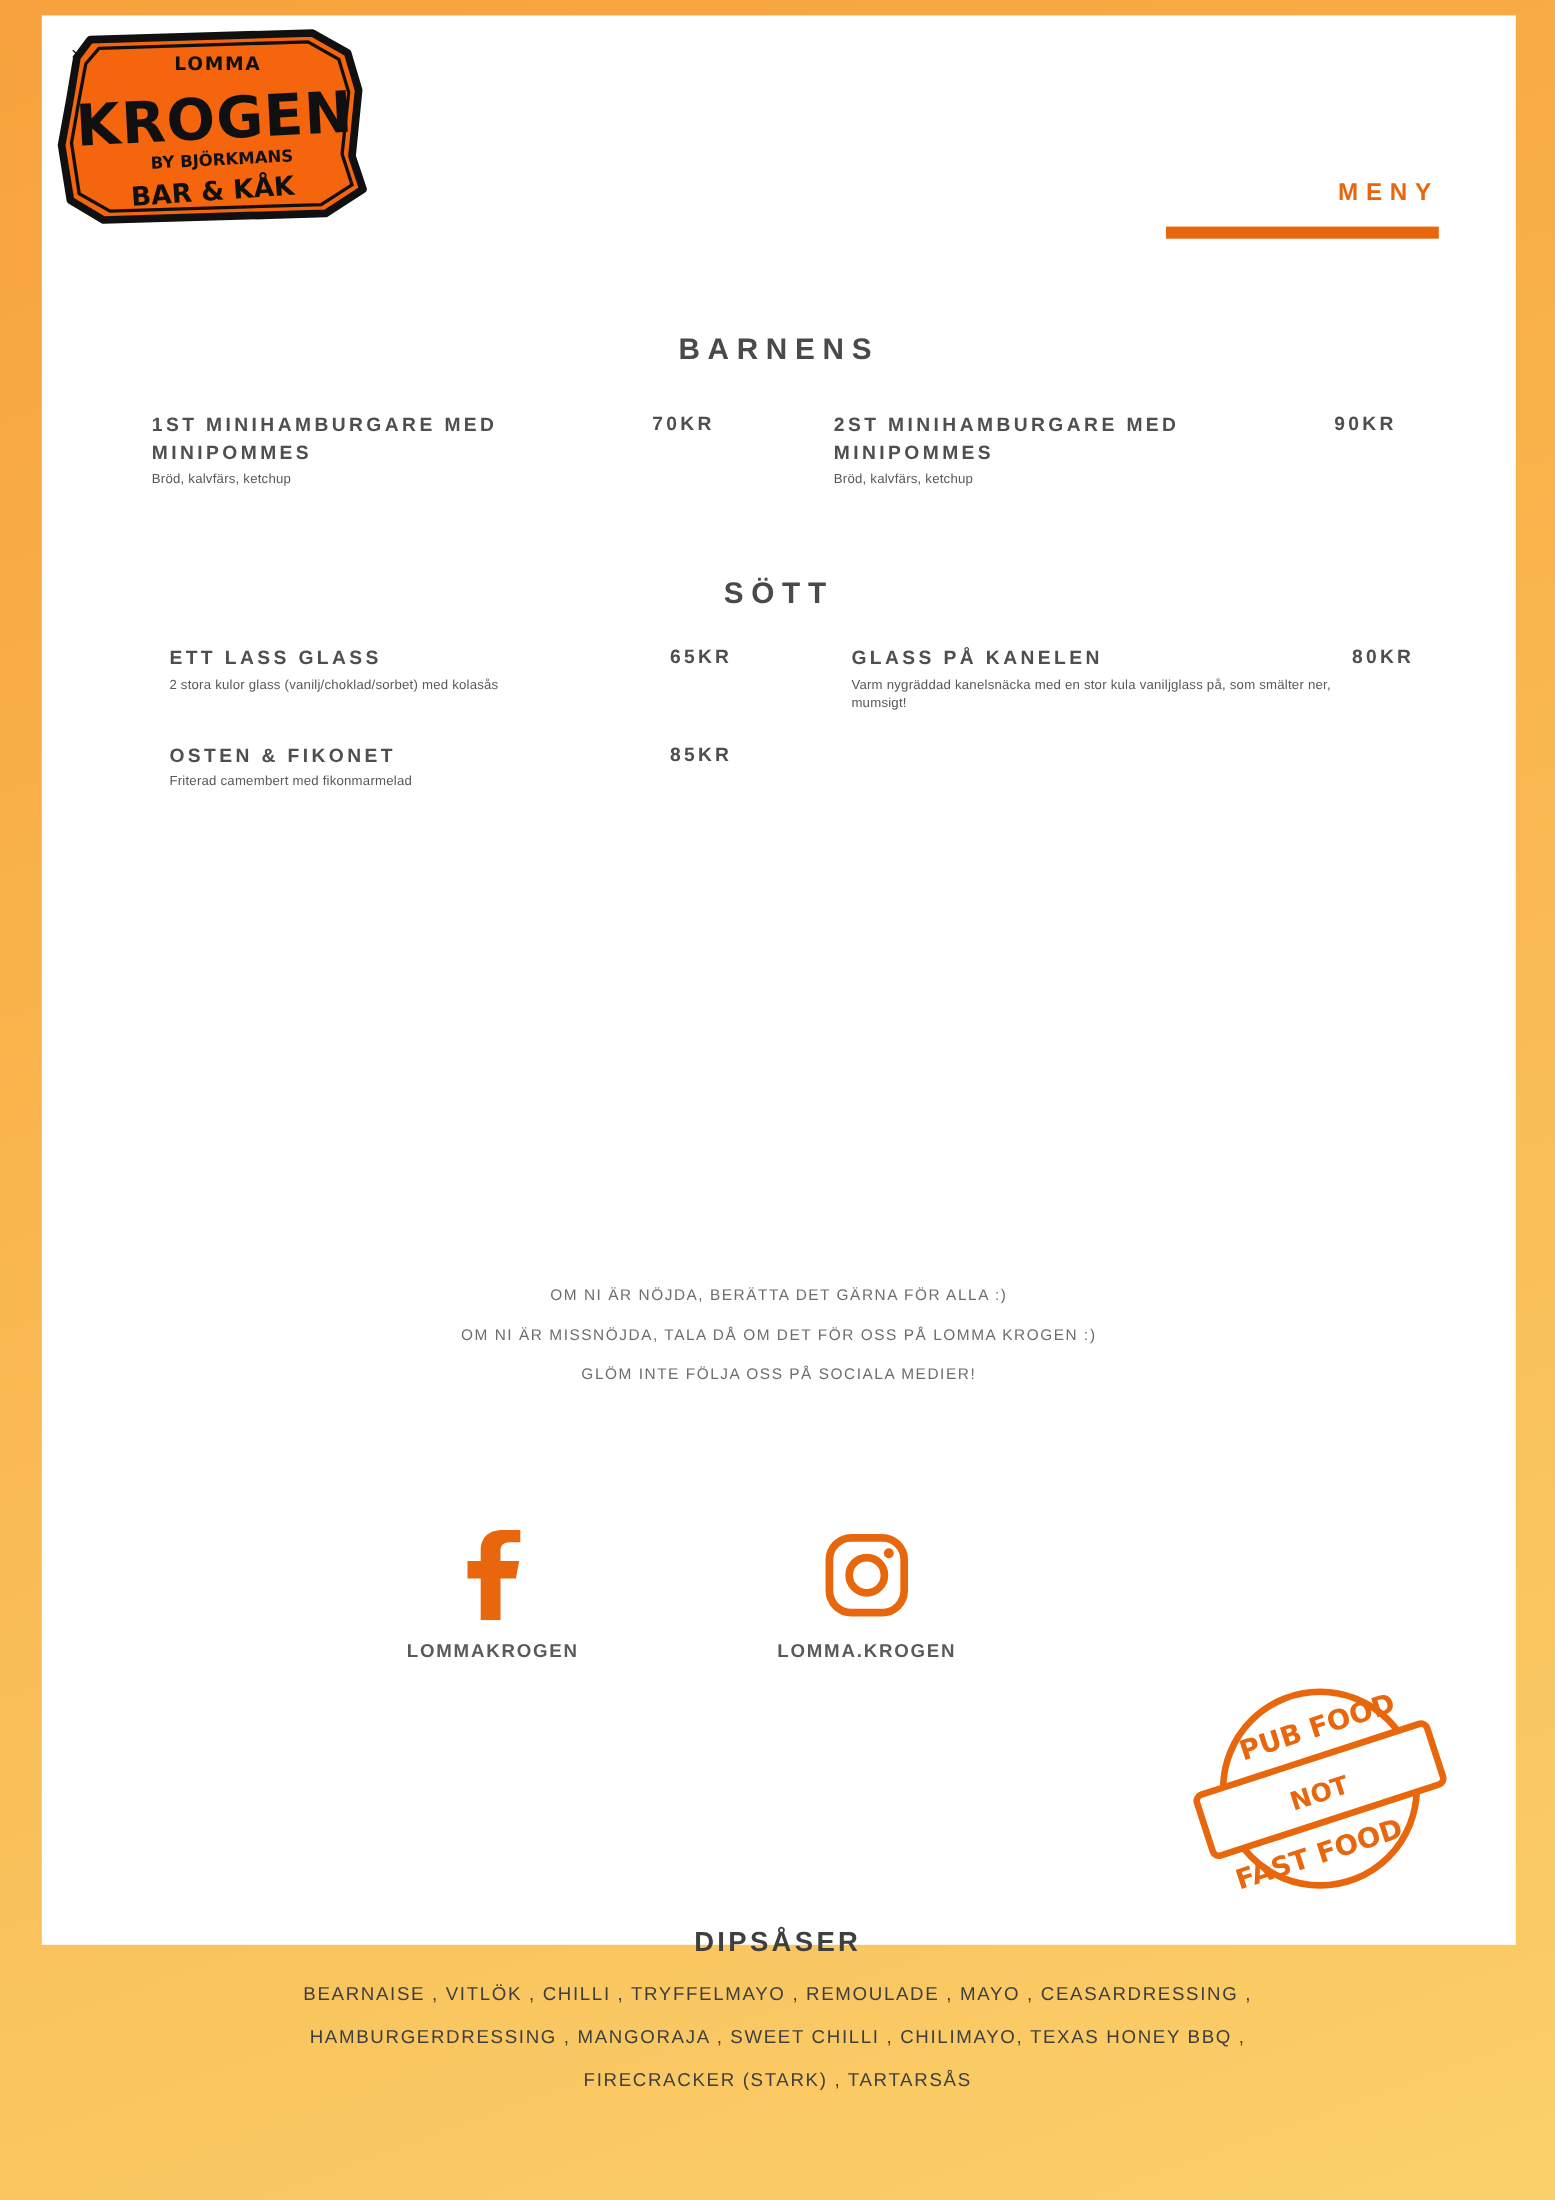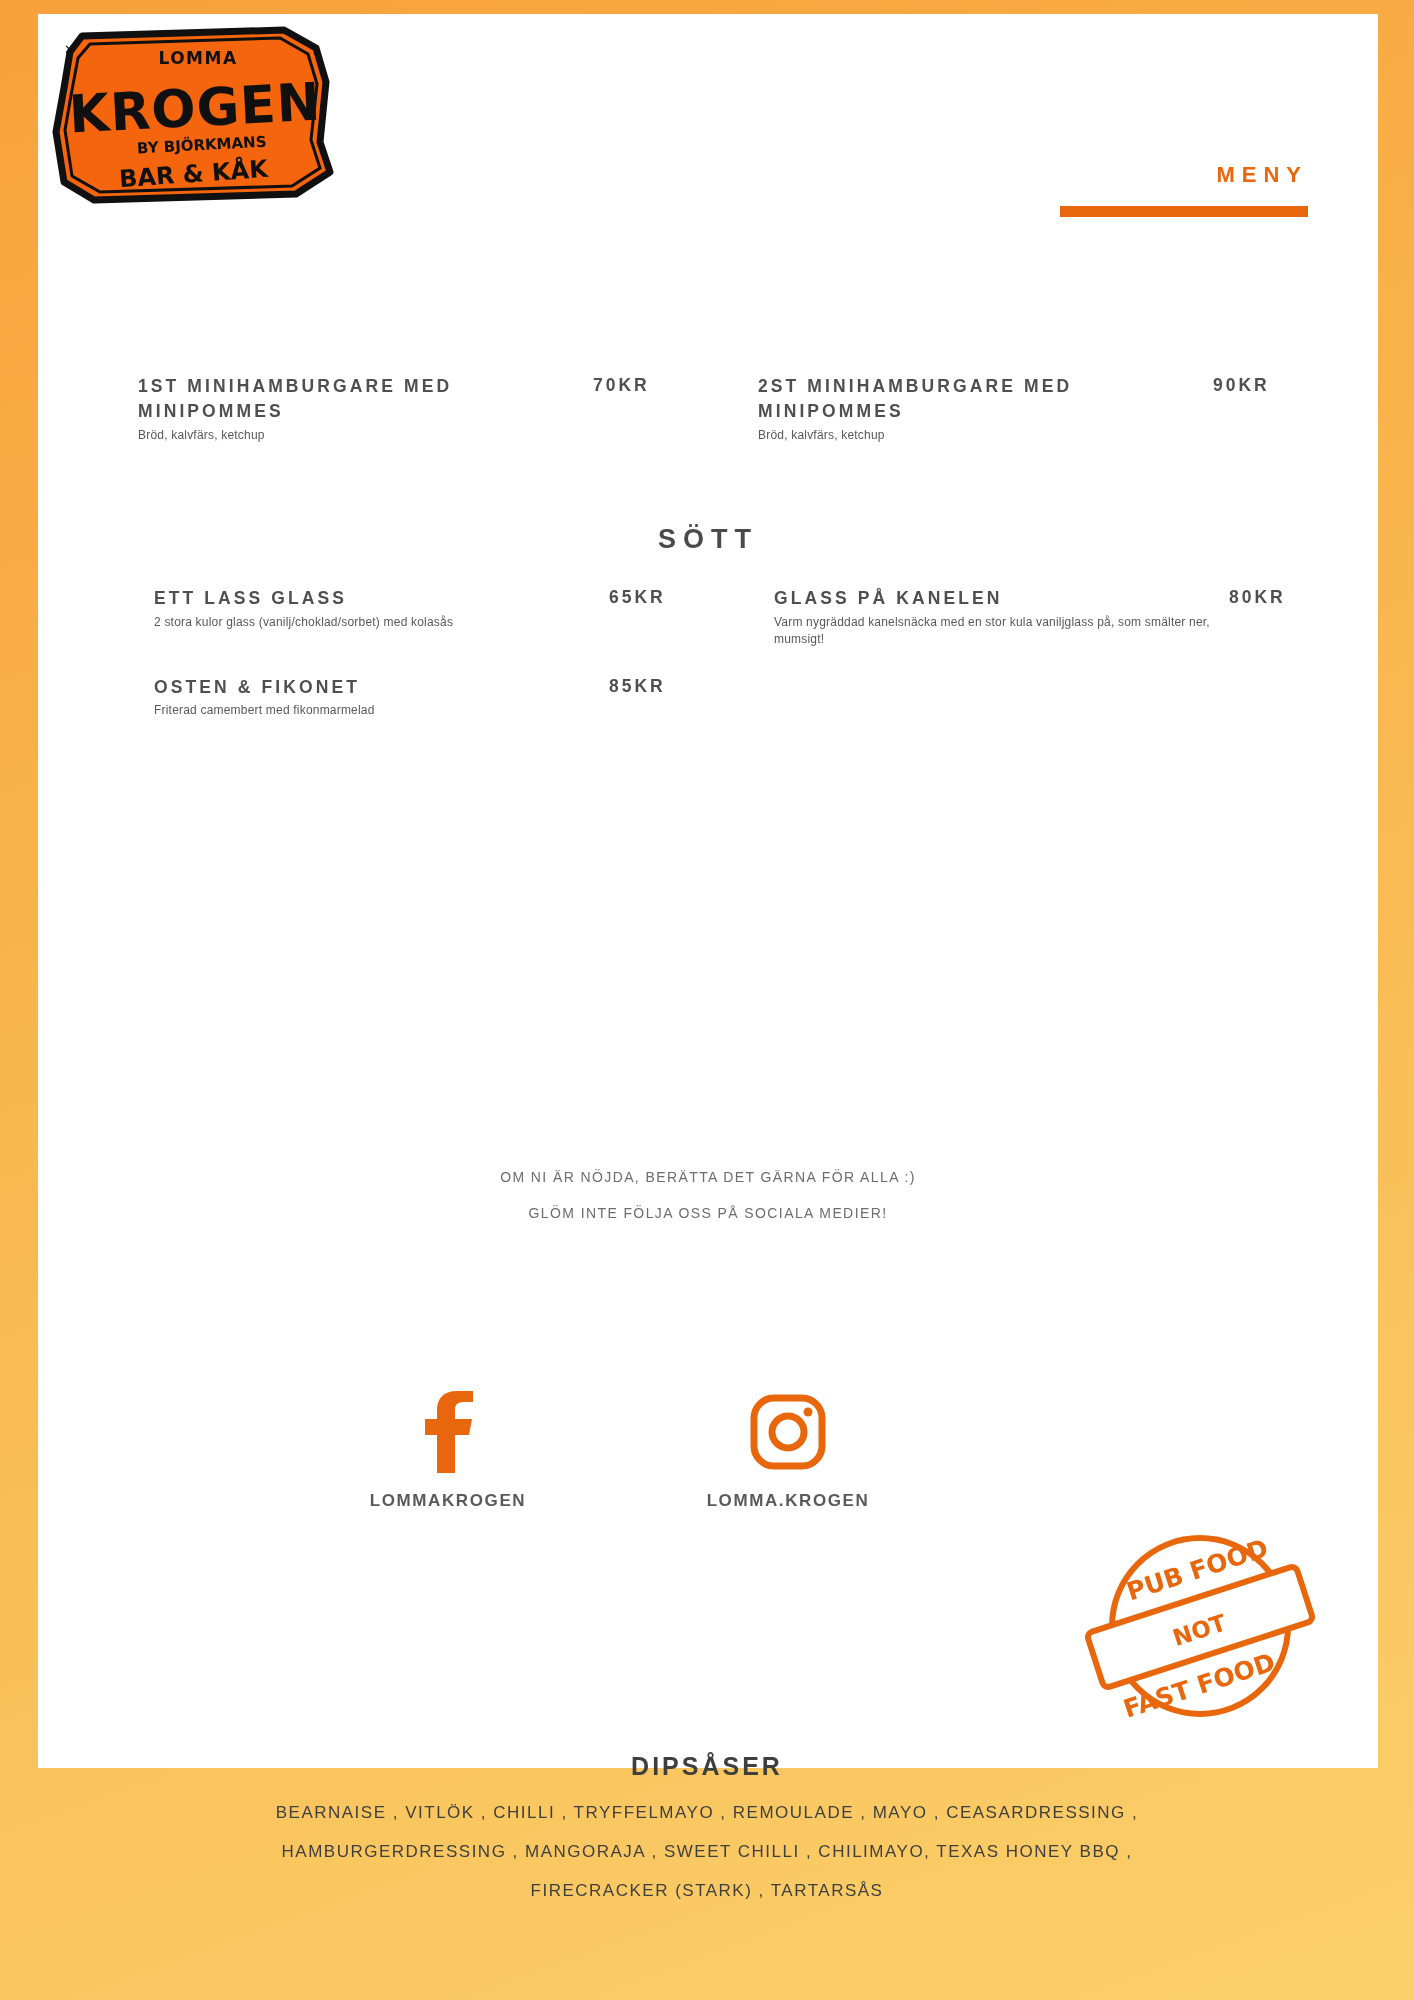"BARNENS" div.section-title { html: none -> <div>BARNENS</div> }
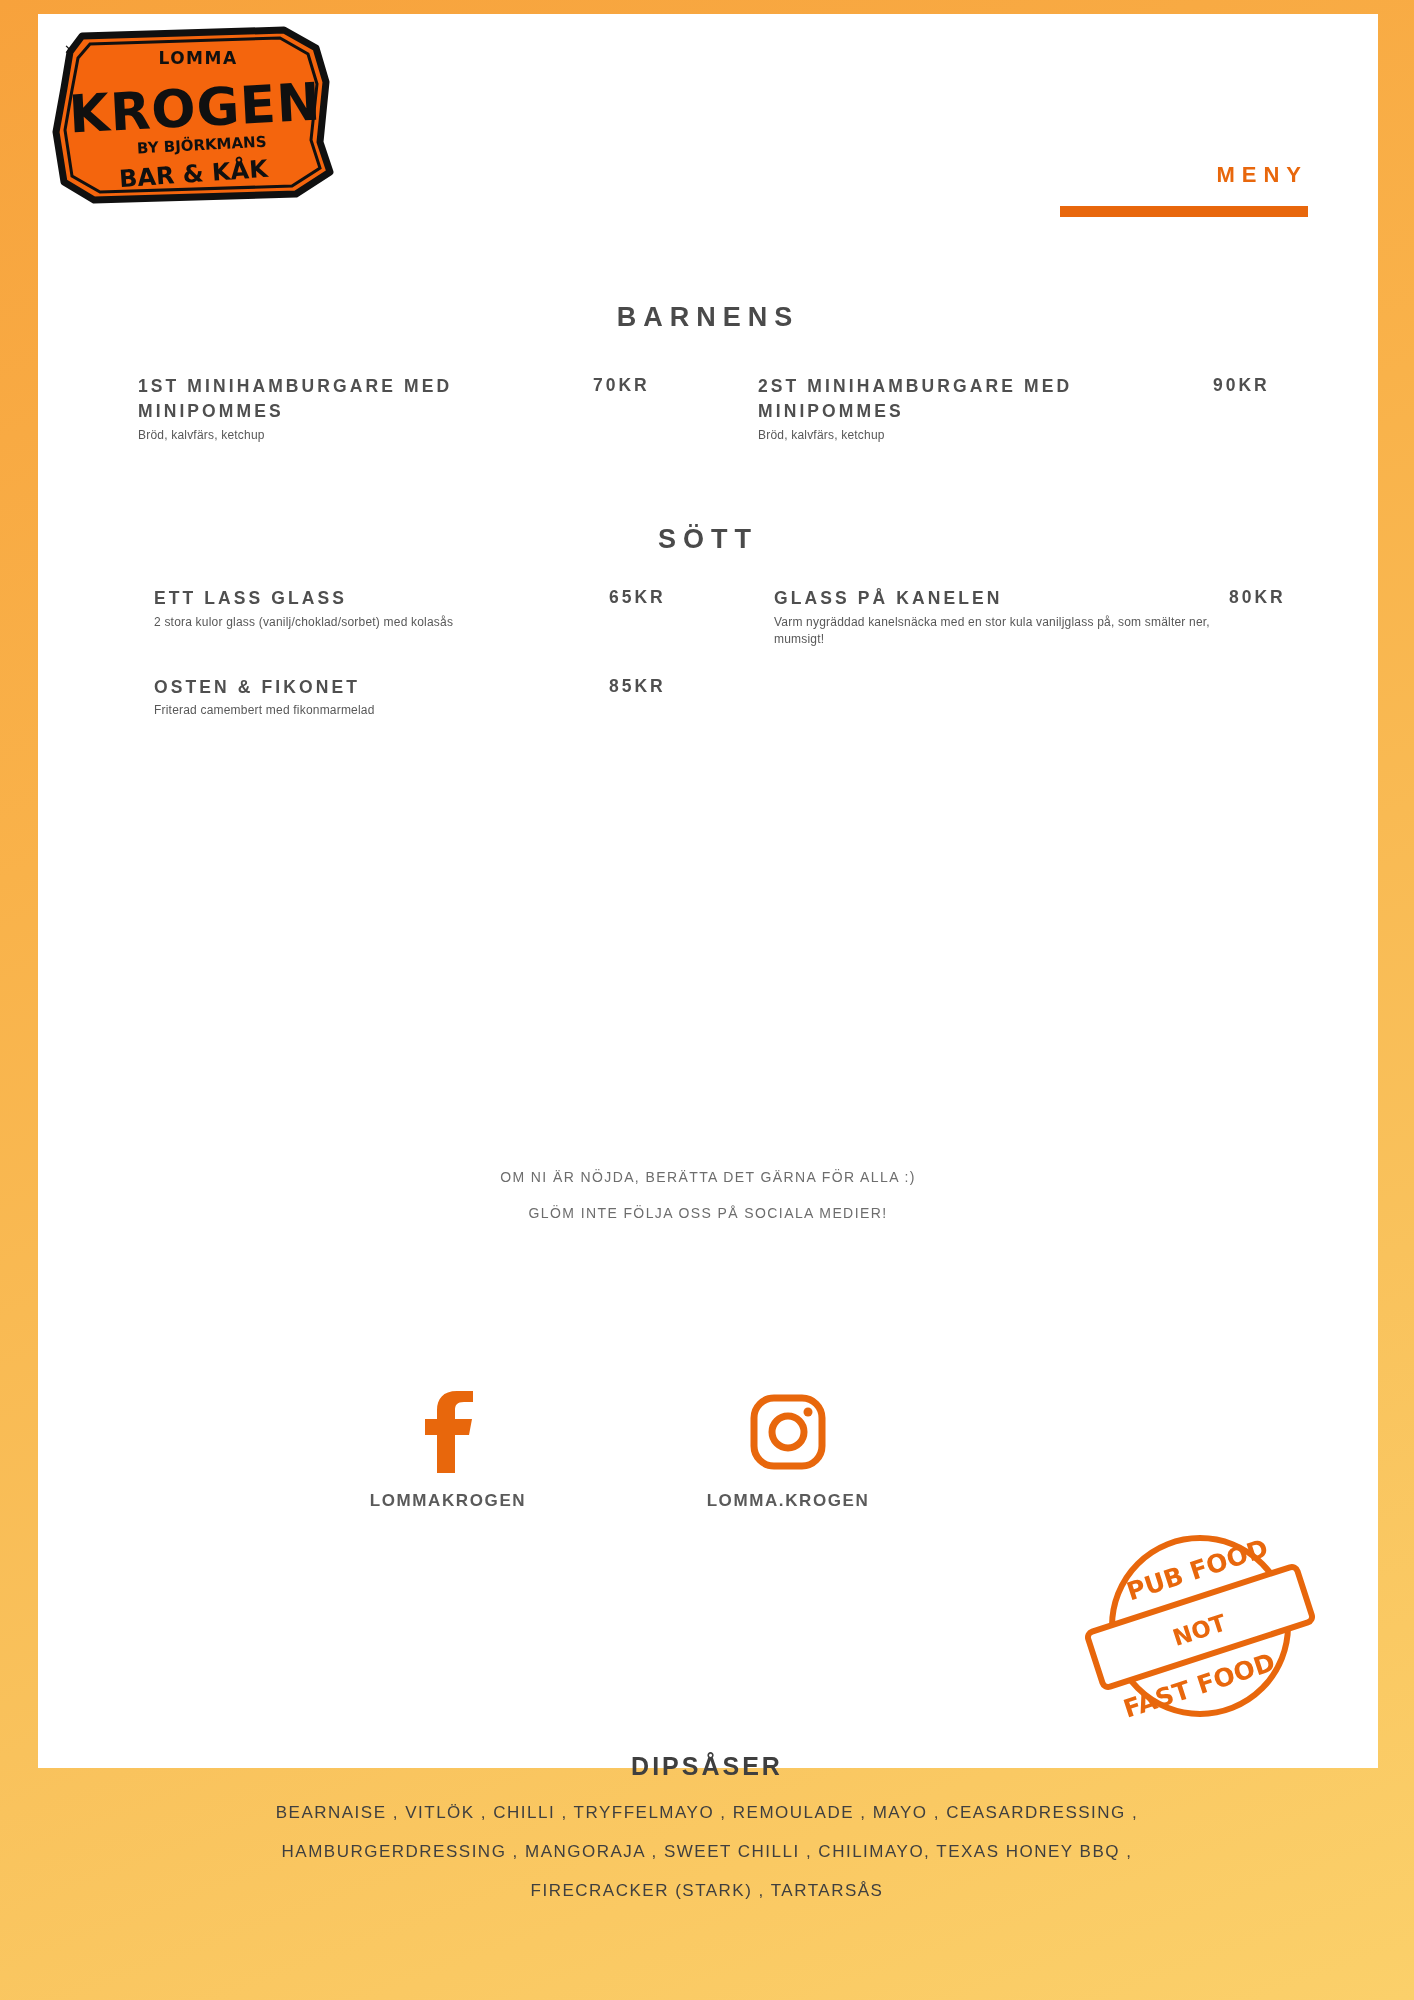"OM NI ÄR MISSNÖJDA, TALA" p { html: none -> <p>OM NI ÄR MISSNÖJDA, TALA DÅ OM DET FÖR OSS PÅ LOMMA KROGEN :)</p> }
